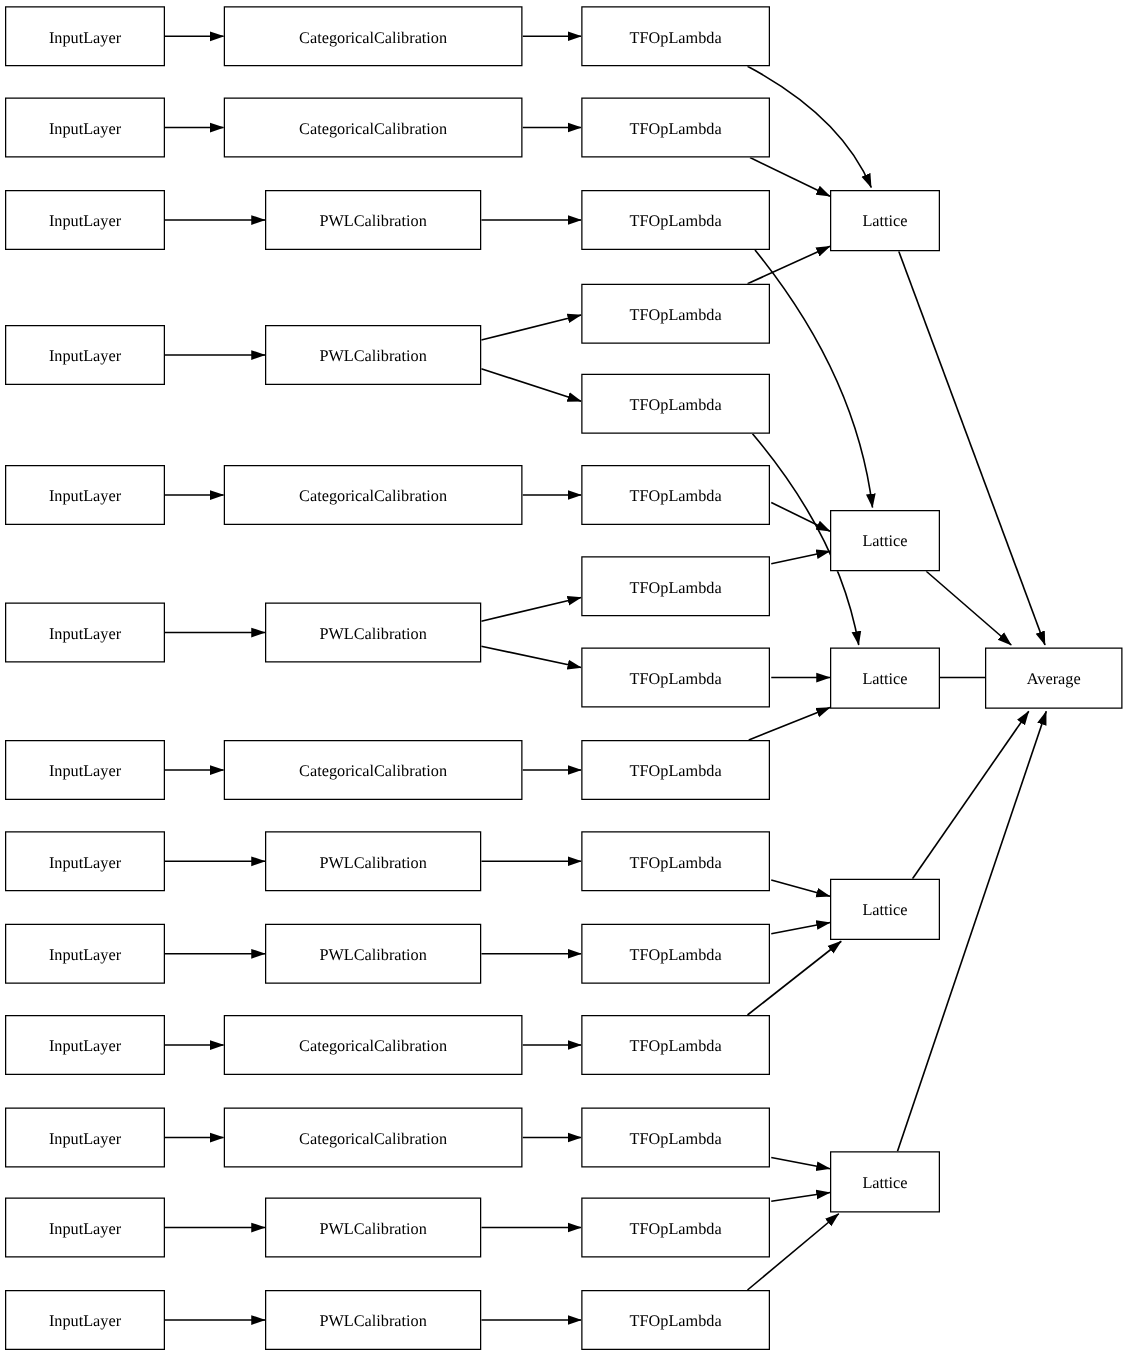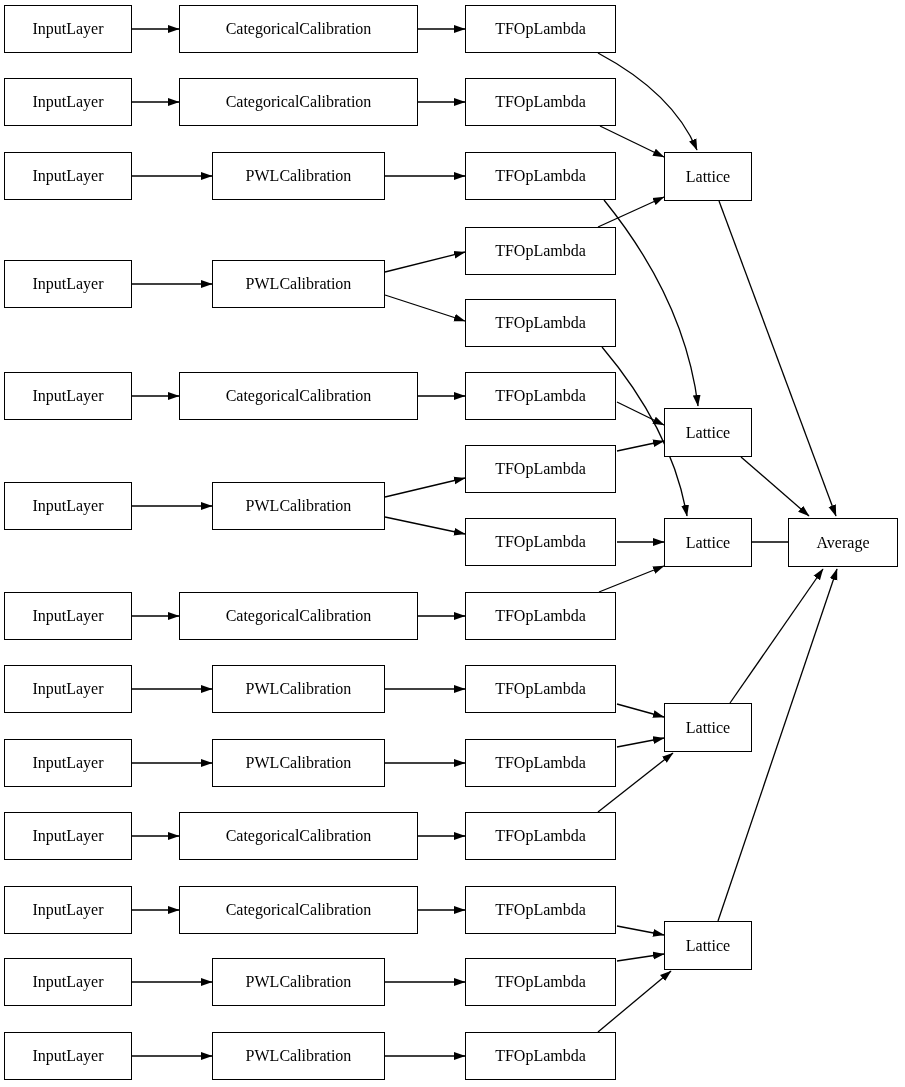"InputLayer" .node { font-size: 16px -> 13px }
